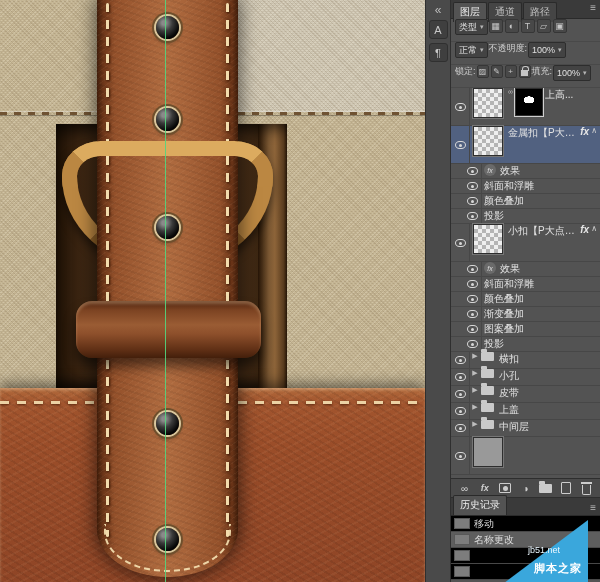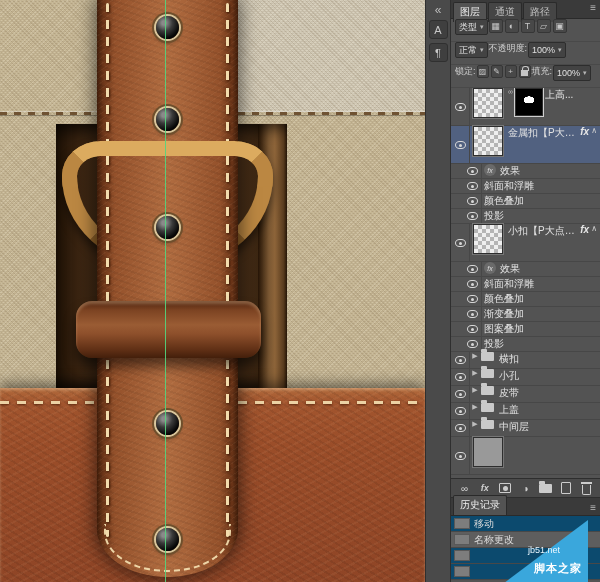"移动" .hist-list { background: #0c4a6e -> #000000 }
